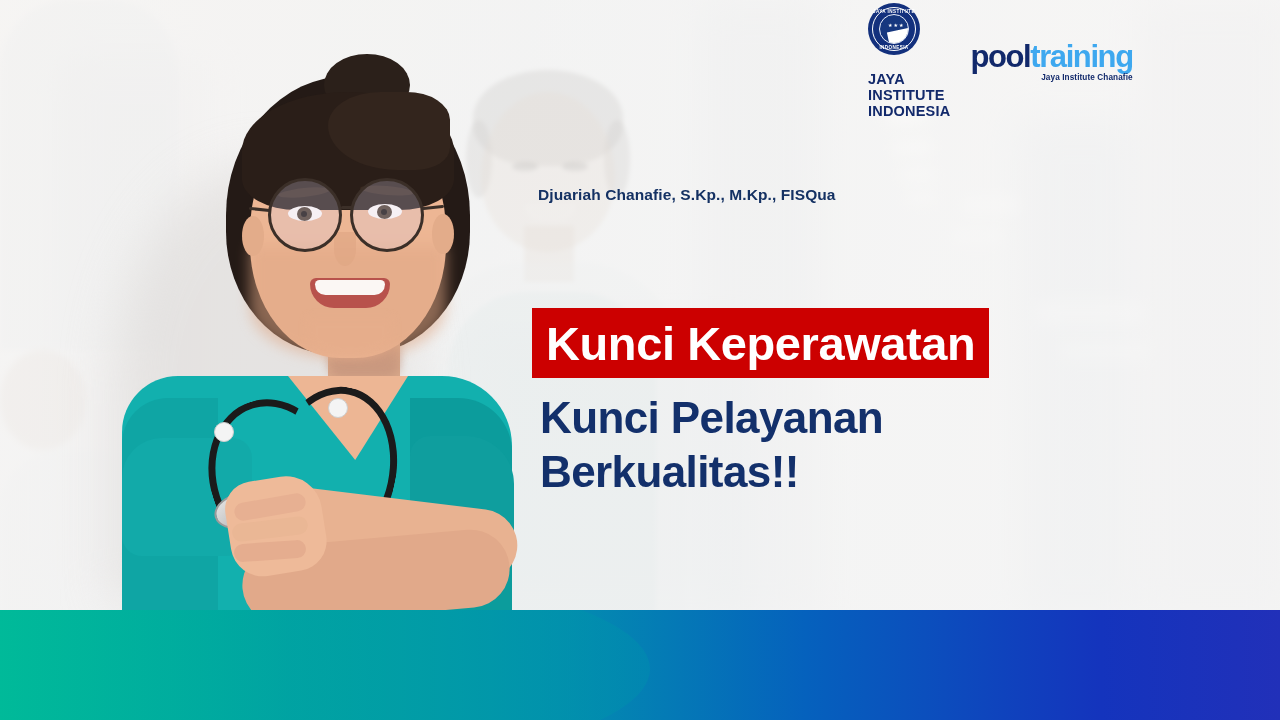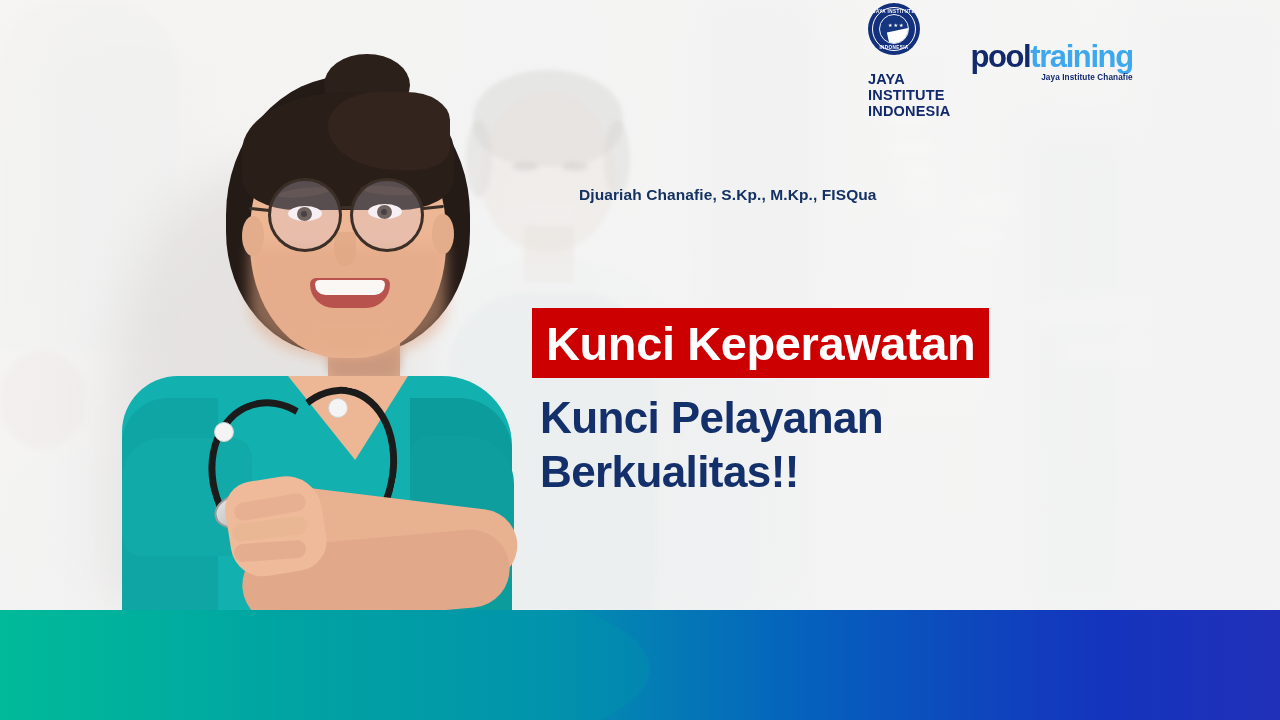"Djuariah Chanafie, S.Kp., M.Kp., FISQua" .speaker { margin-left: 41px -> none }
